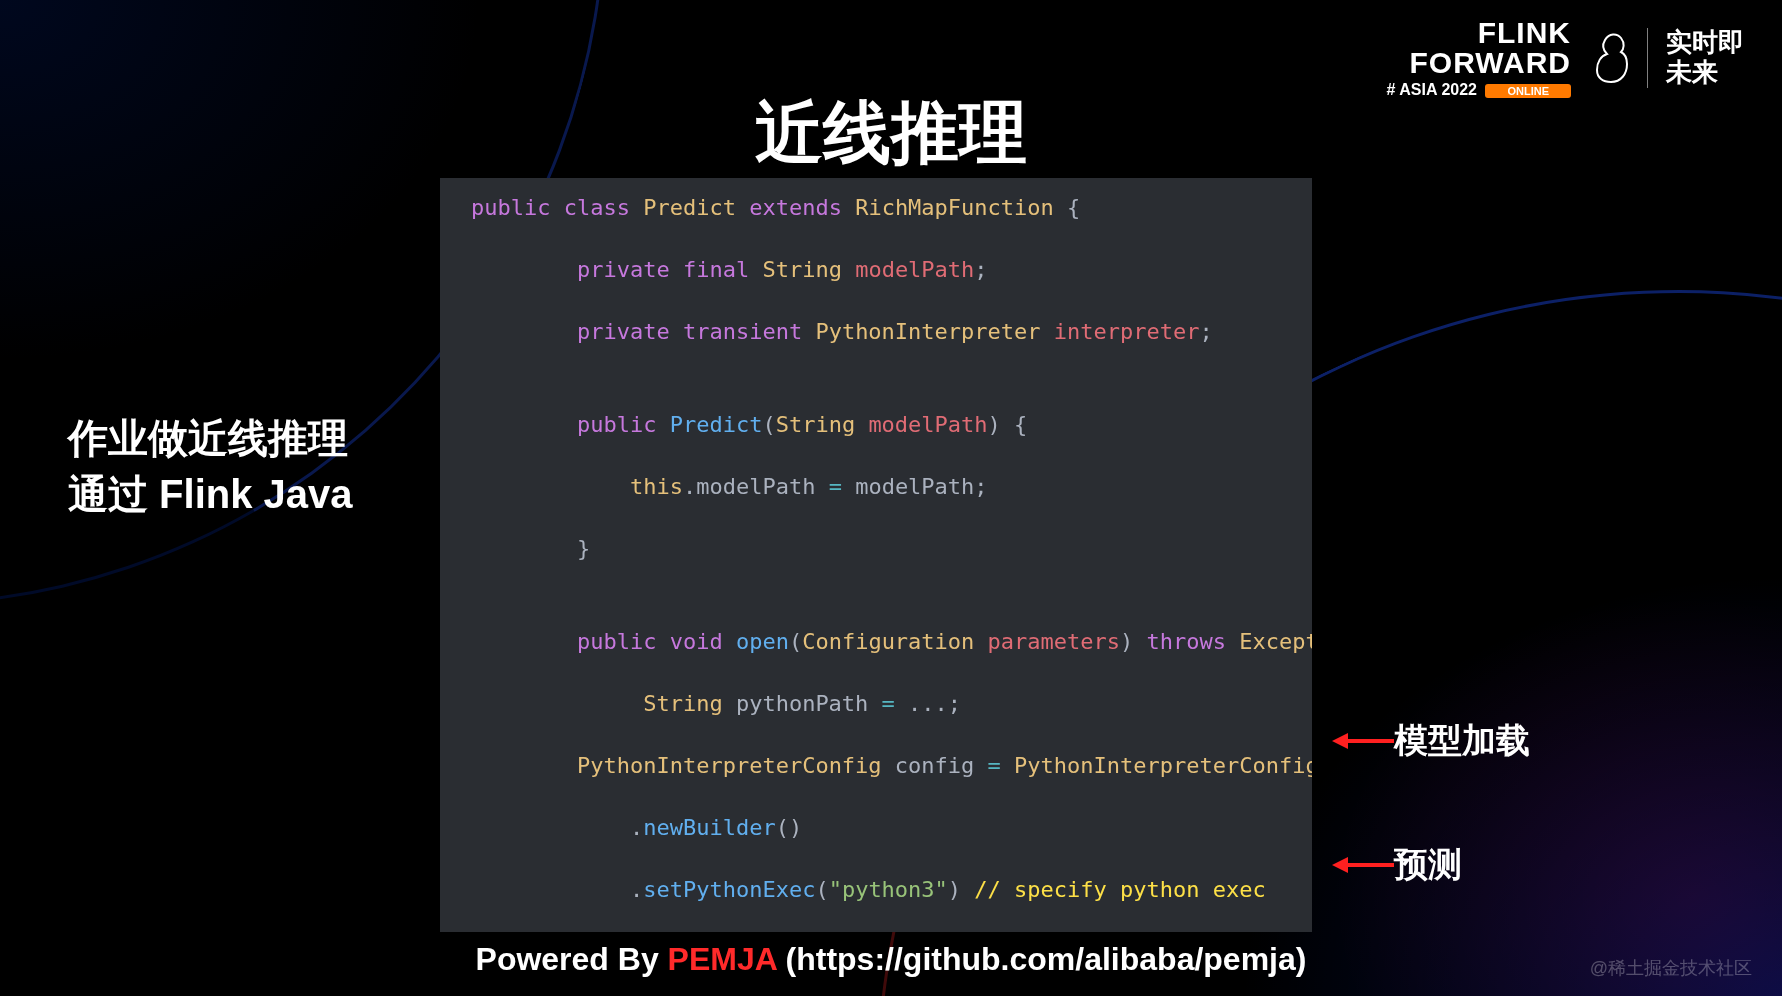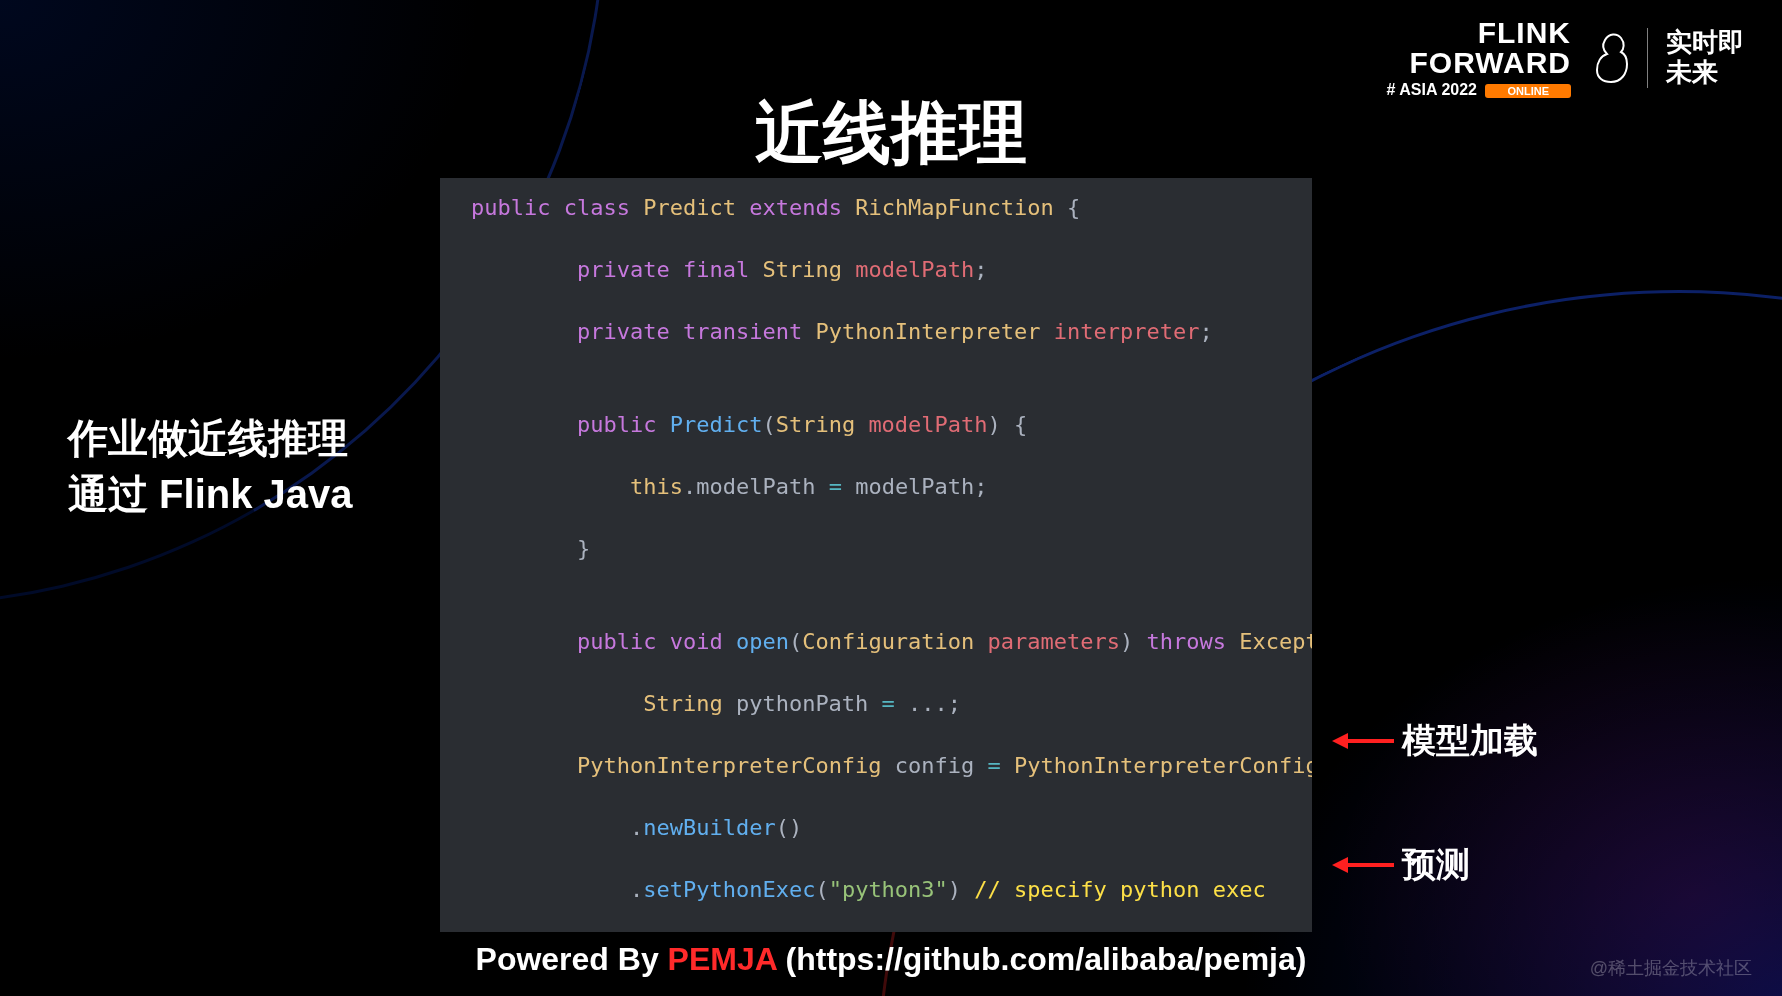"模型加载" .annotation { gap: 8px -> 0 }
